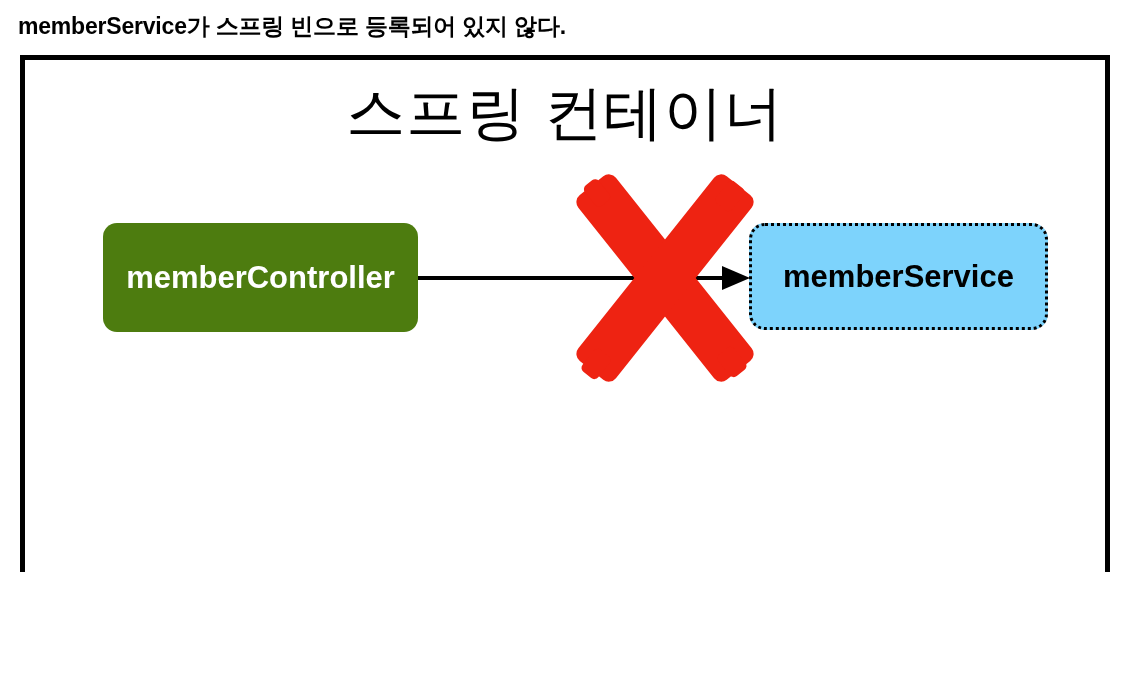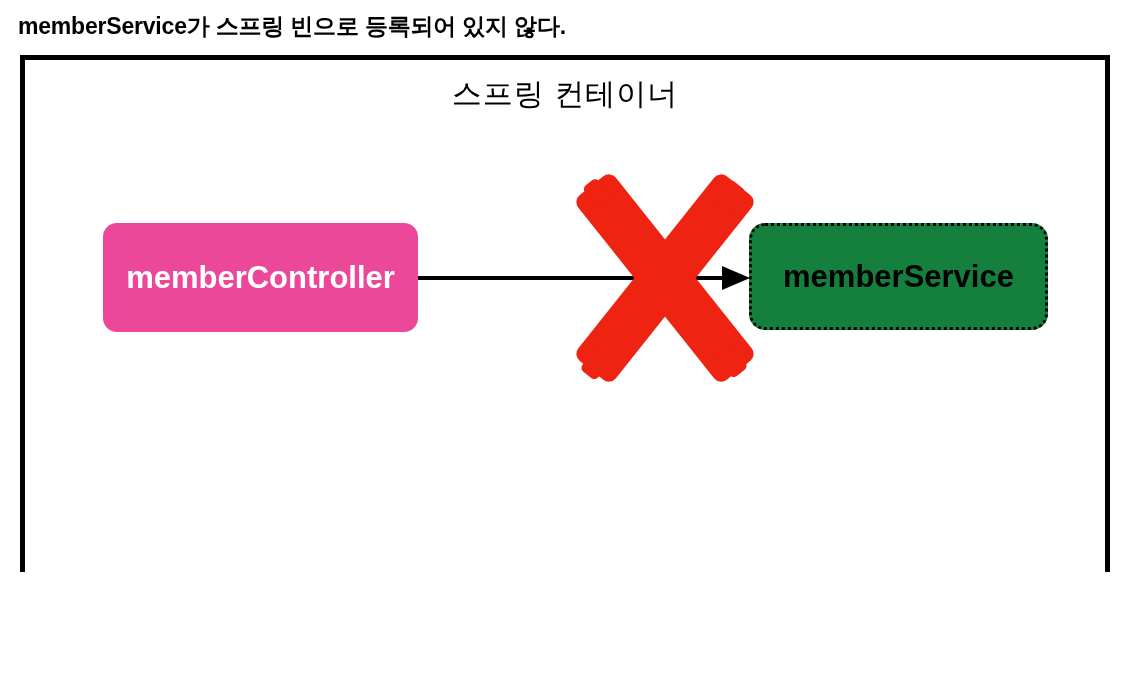"스프링 컨테이너" .container-title { font-size: 30px -> 59px }
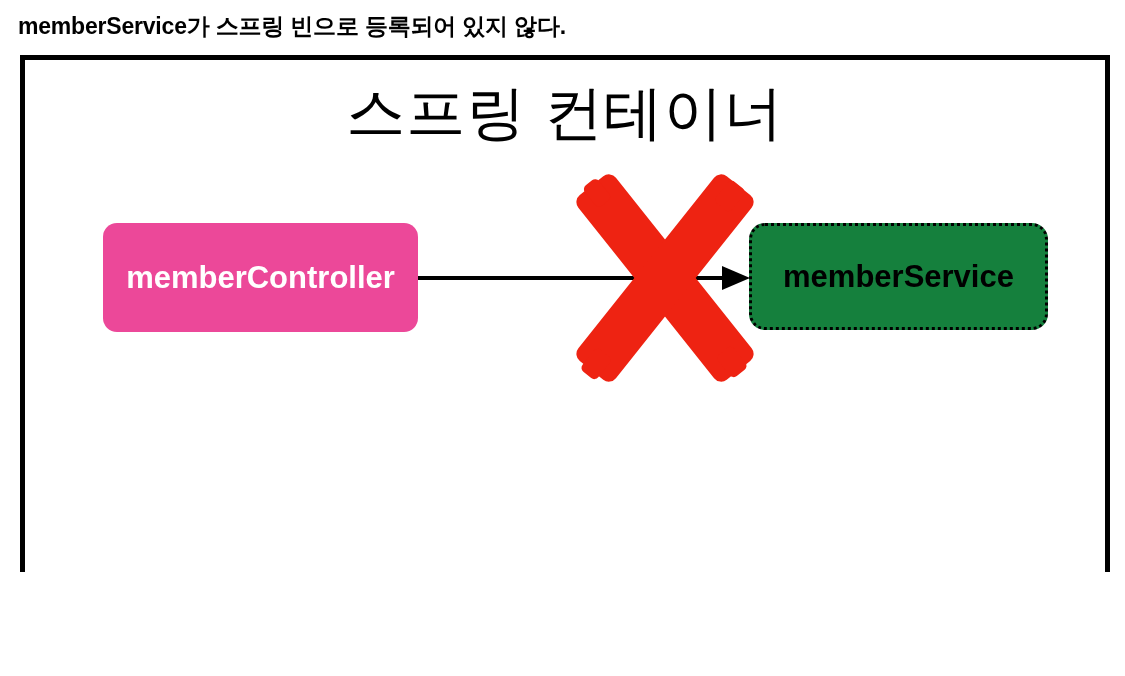"memberController" .node-controller { background: #ec4899 -> #4d7c0f }
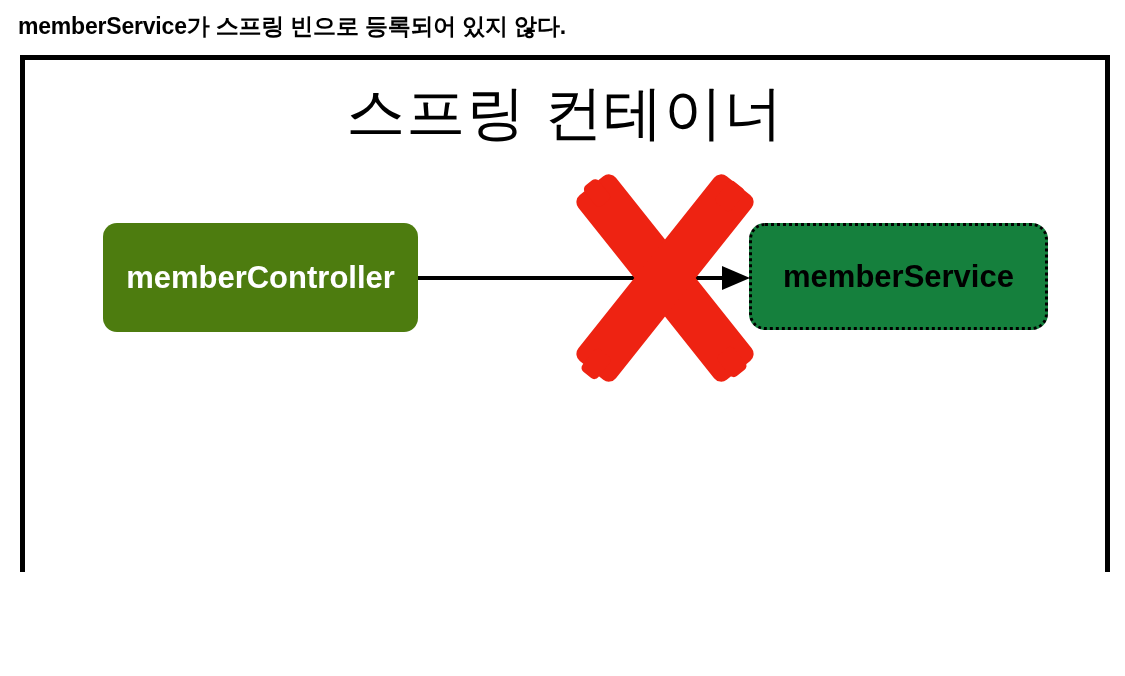"memberService" .node-service { background: #15803d -> #7dd3fc }
